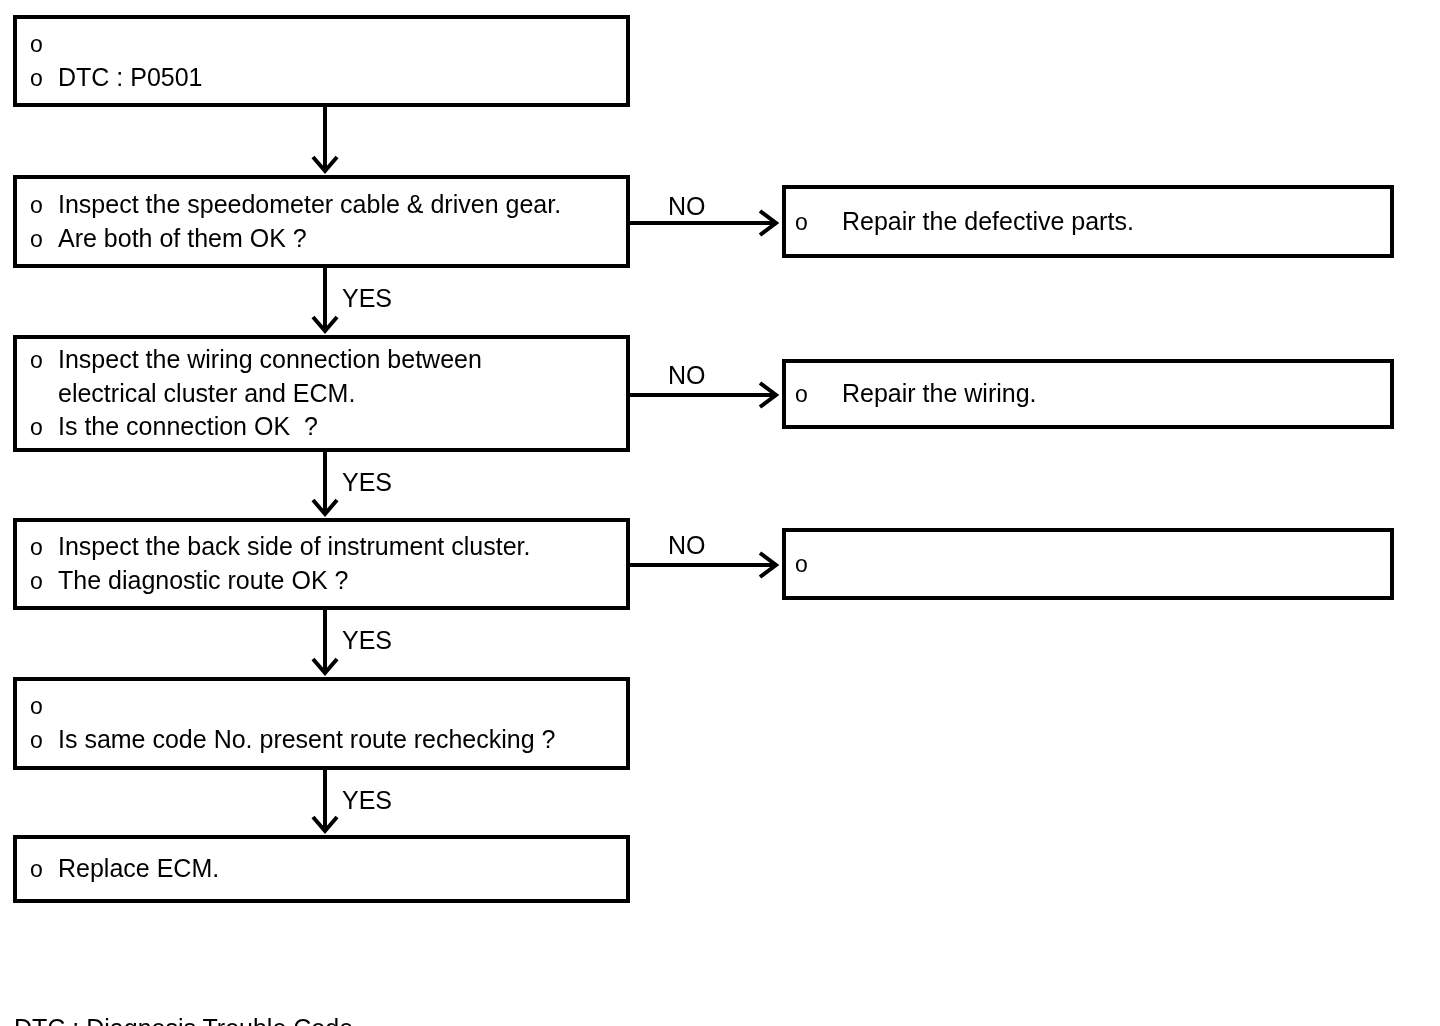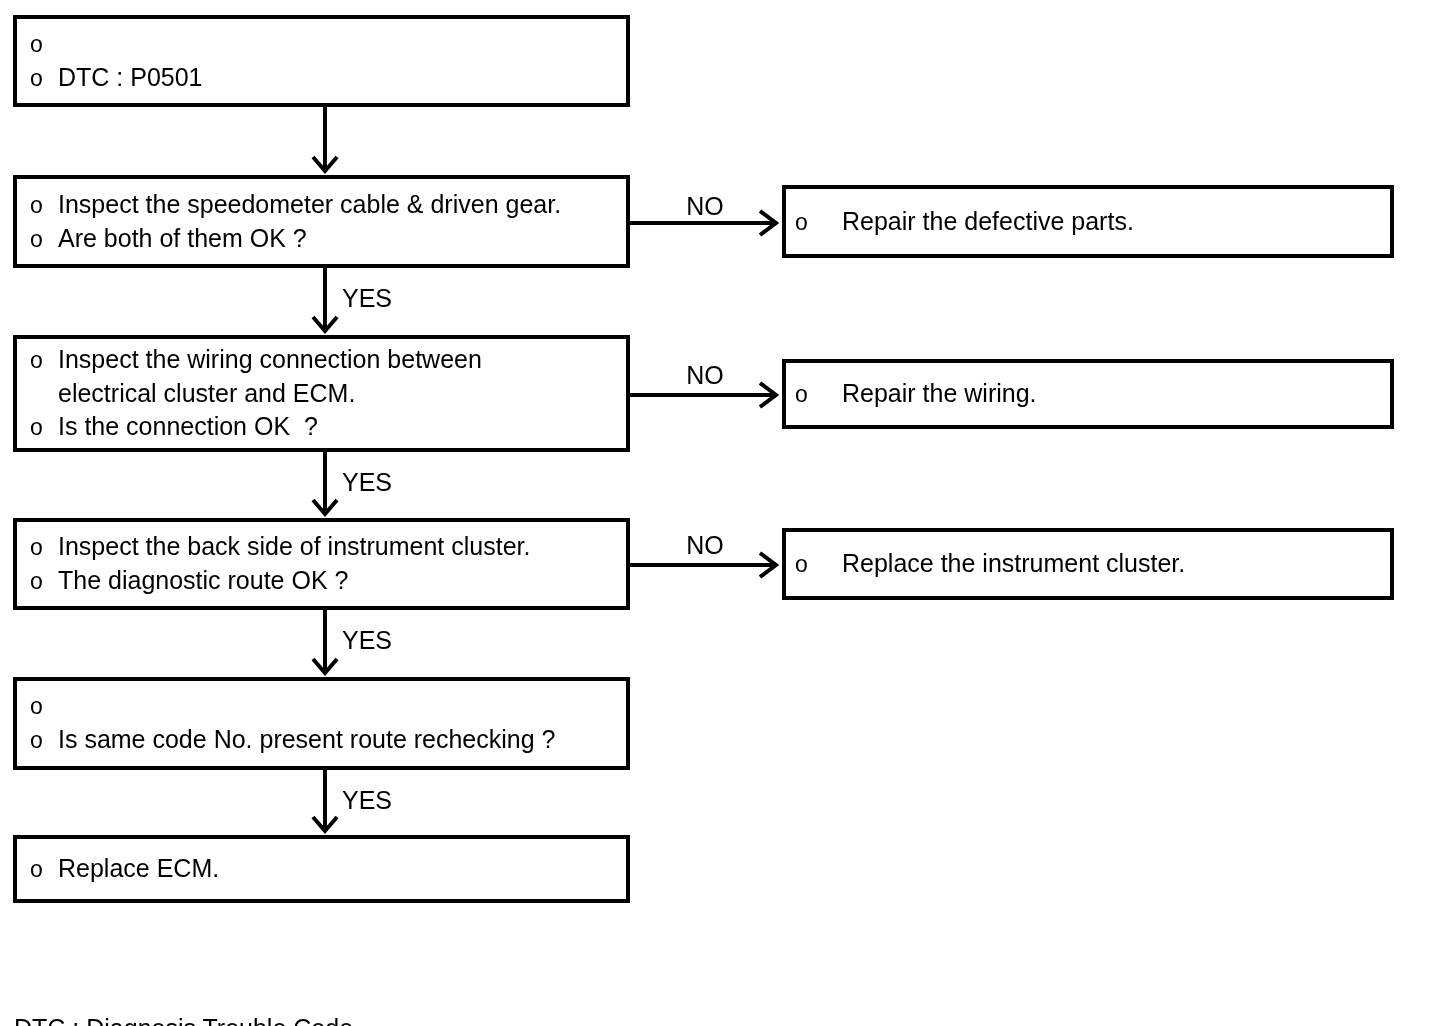"NO" .lbl.no-lbl { text-align: center -> left }
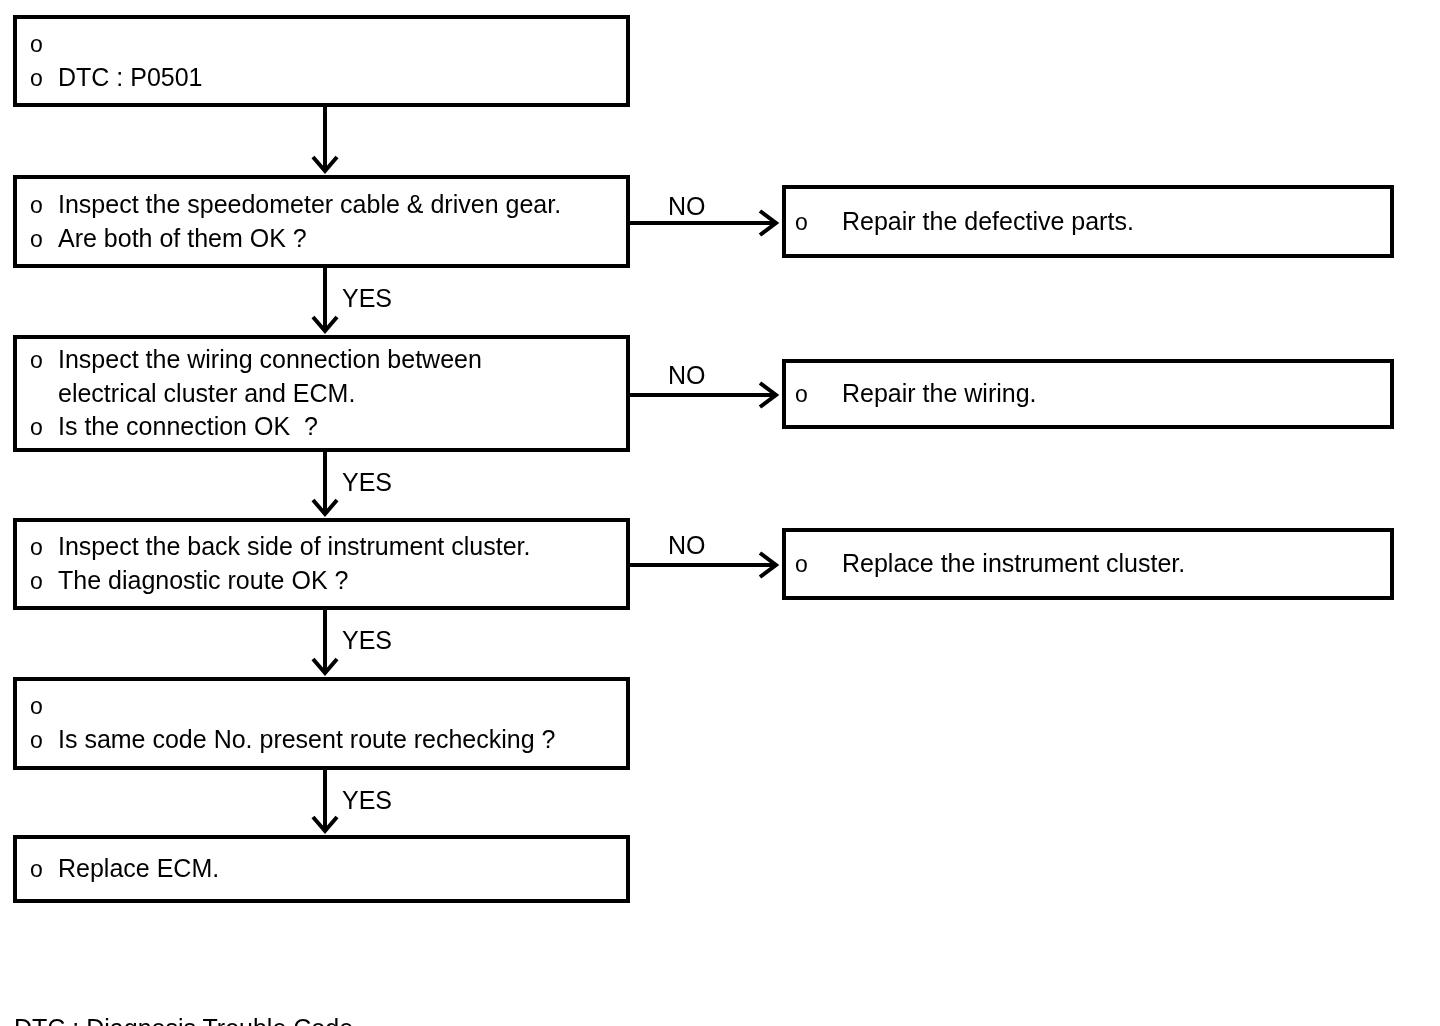"Replace the instrument cluster." span.txt { html: <span>Replace the instrument cluster.</span> -> none }
